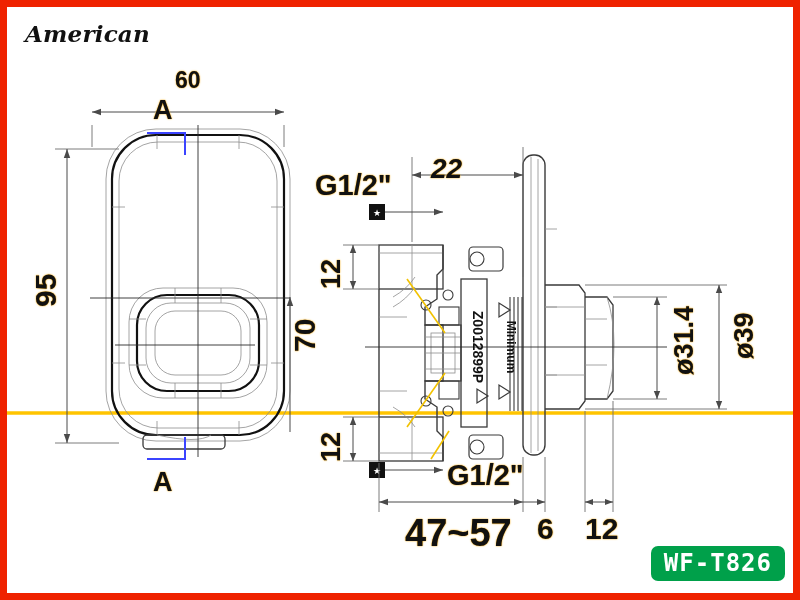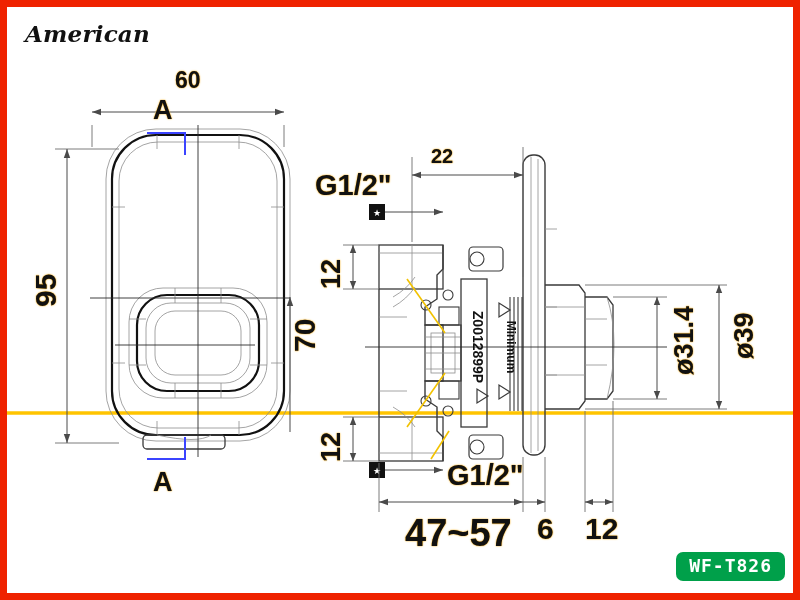"22" div.dim { font-size: 20px -> 28px; font-style: none -> italic; top: 138px -> 146px }
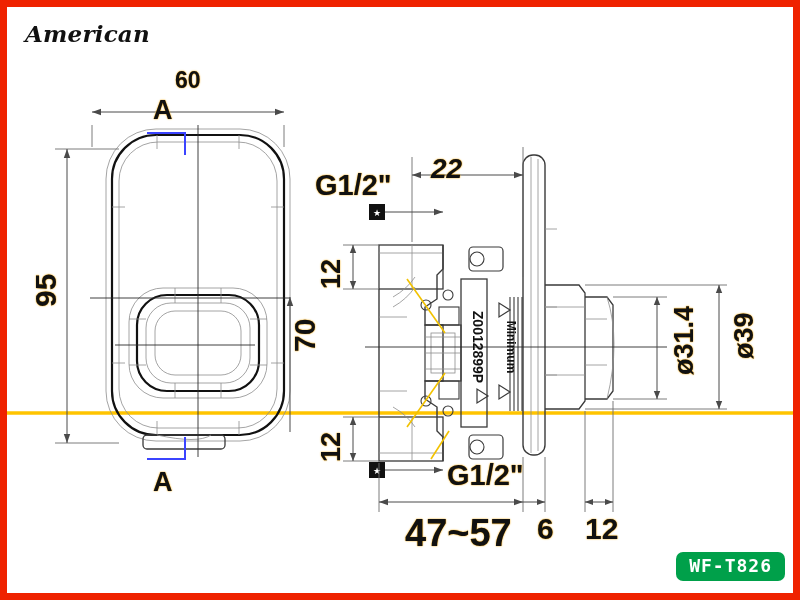"WF-T826" .badge { font-size: 18px -> 24px }
